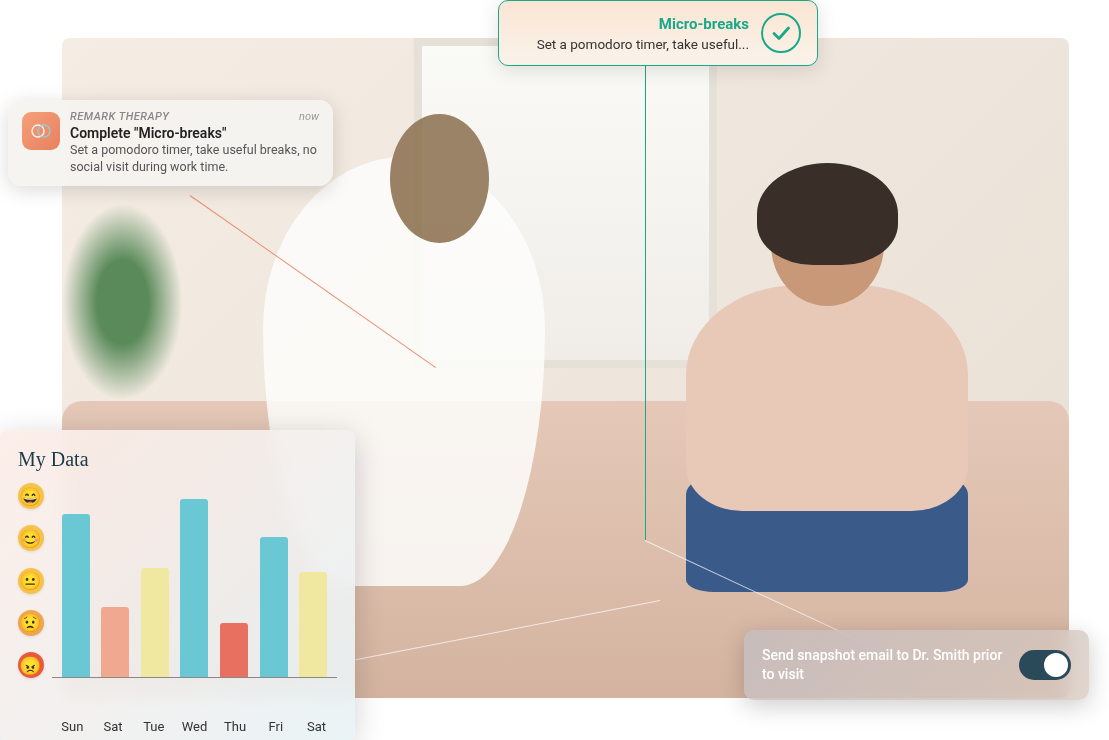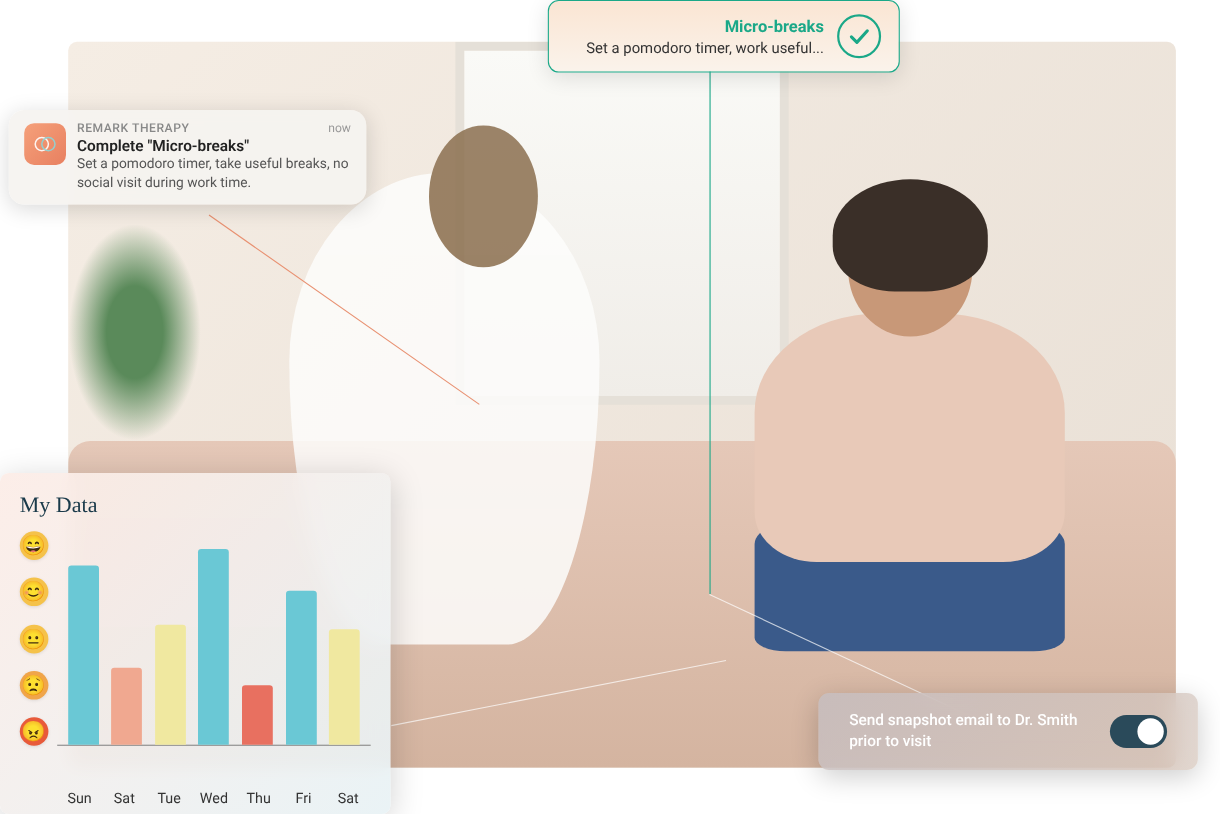"Set a pomodoro timer, work" div.task-desc { text: work -> take }
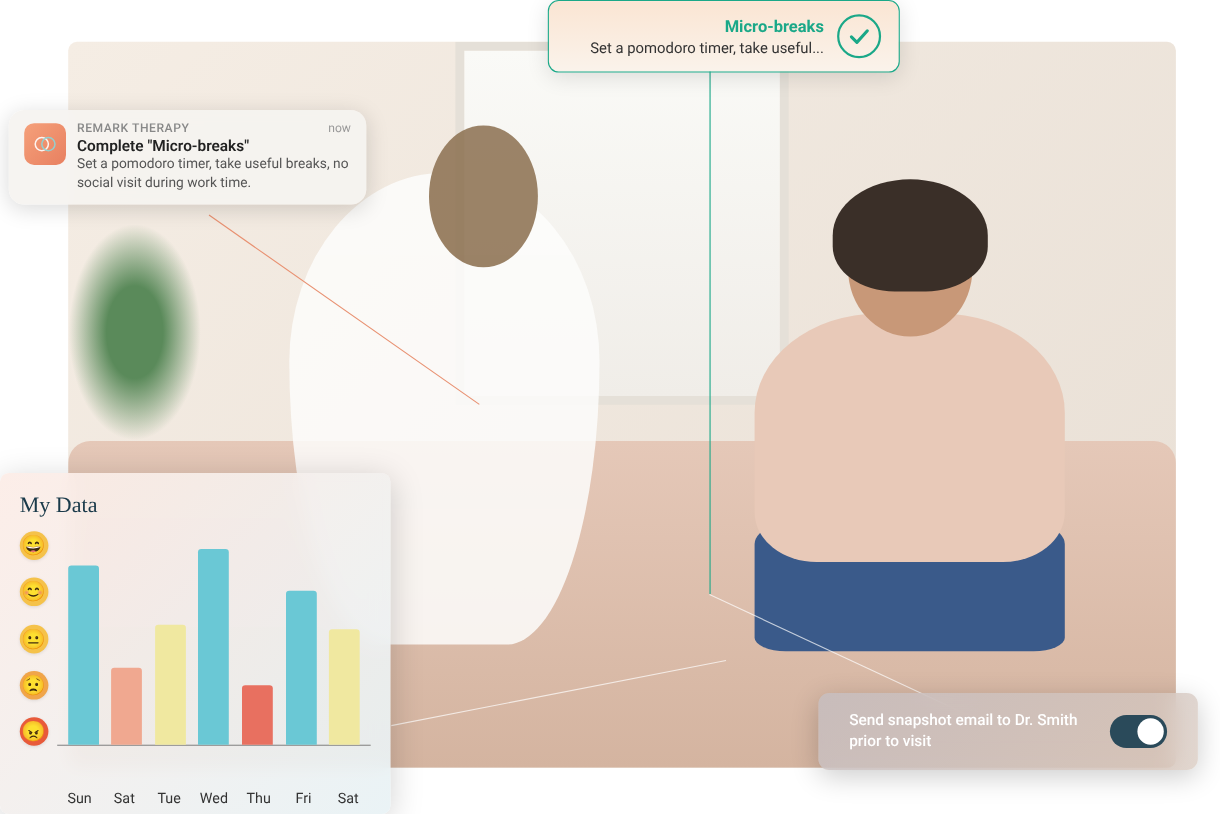"REMARK THERAPY" .notif-header { font-style: none -> italic }
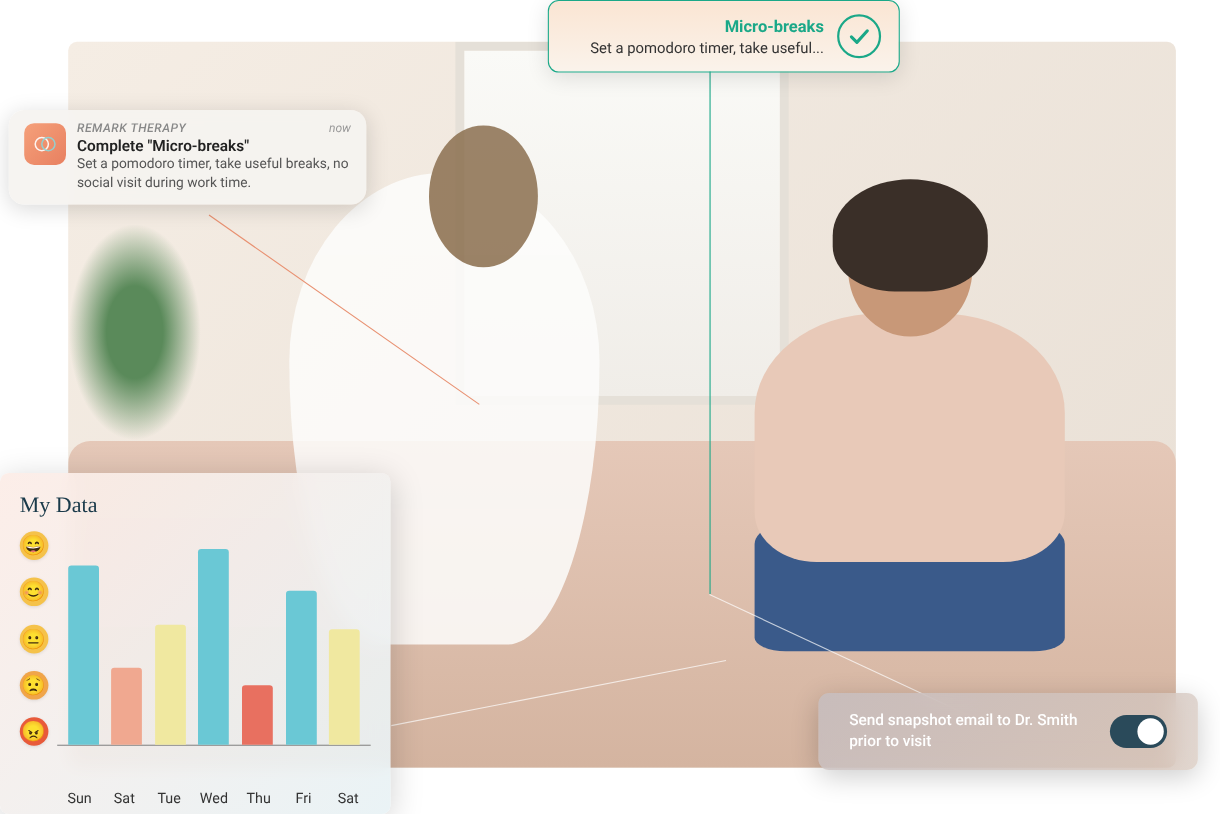"Send snapshot email to Dr." .toggle-card { padding: 16px 28px -> 16px 18px }
